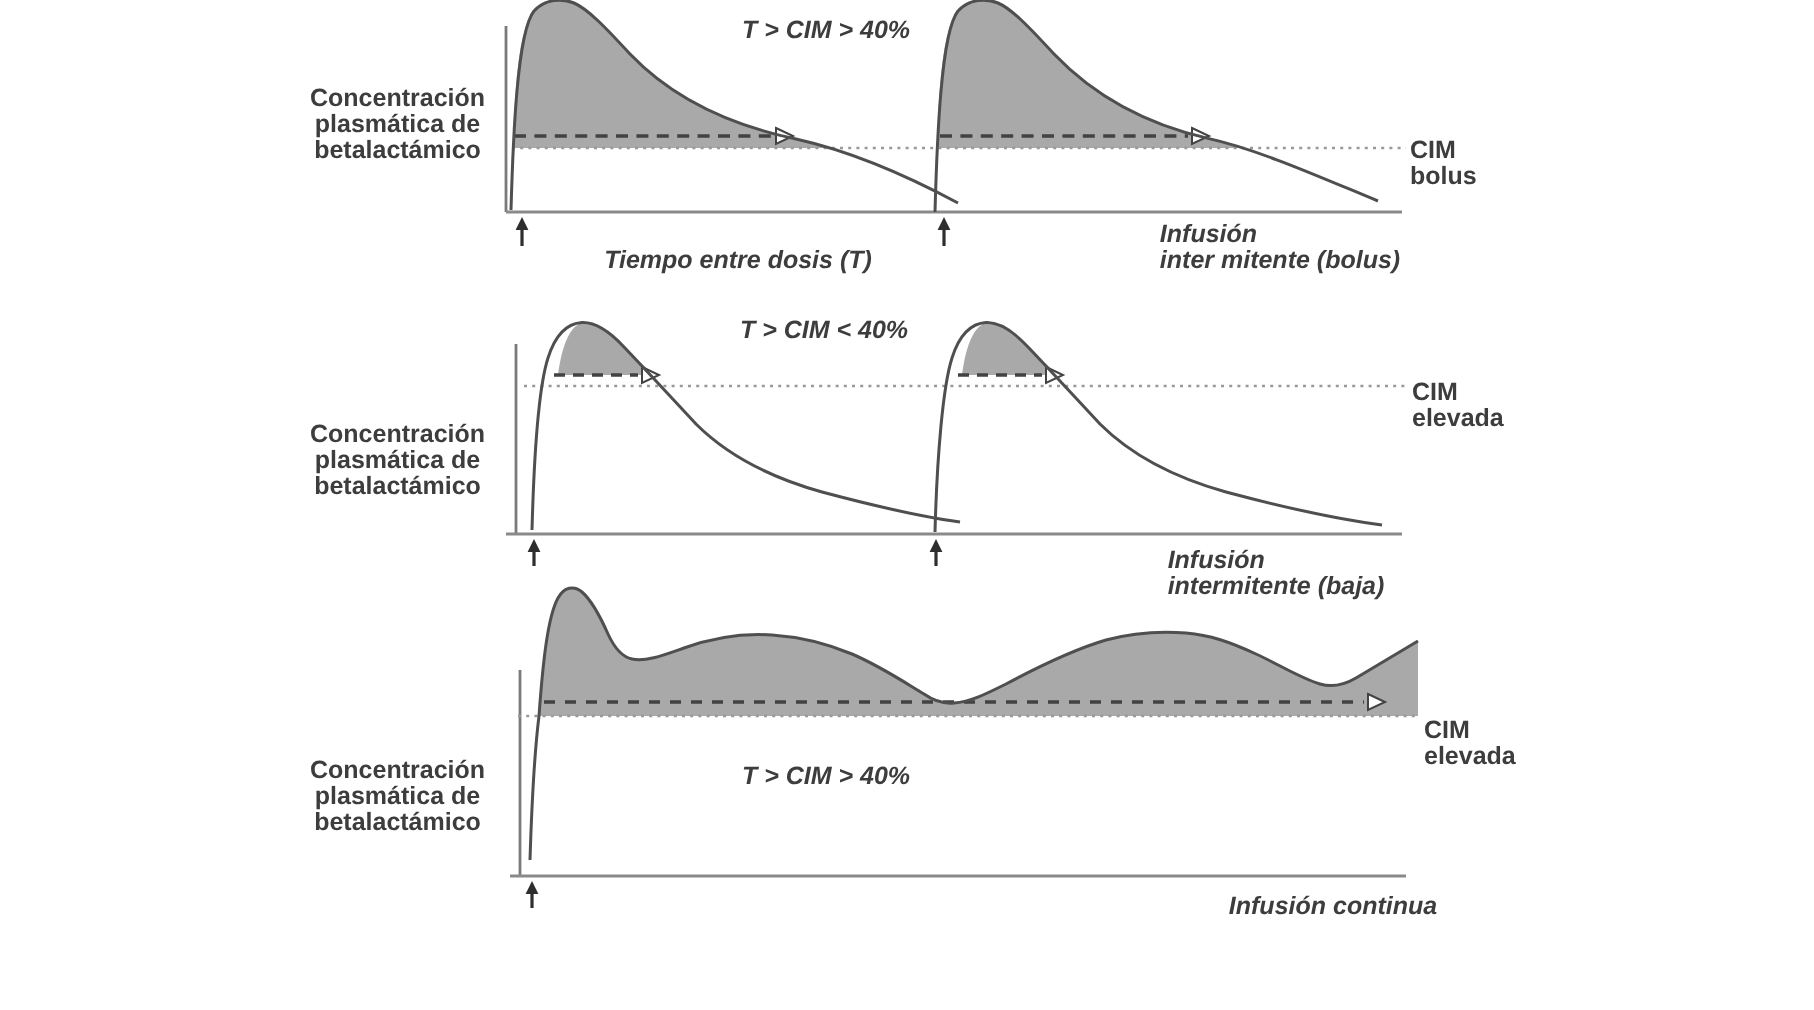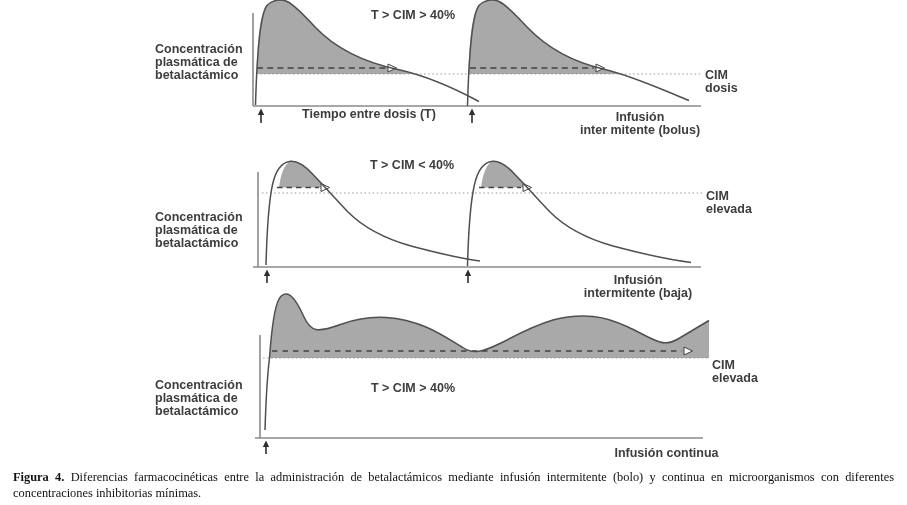"T > CIM > 40%" .ctr { font-style: none -> italic; text-align: center -> left }
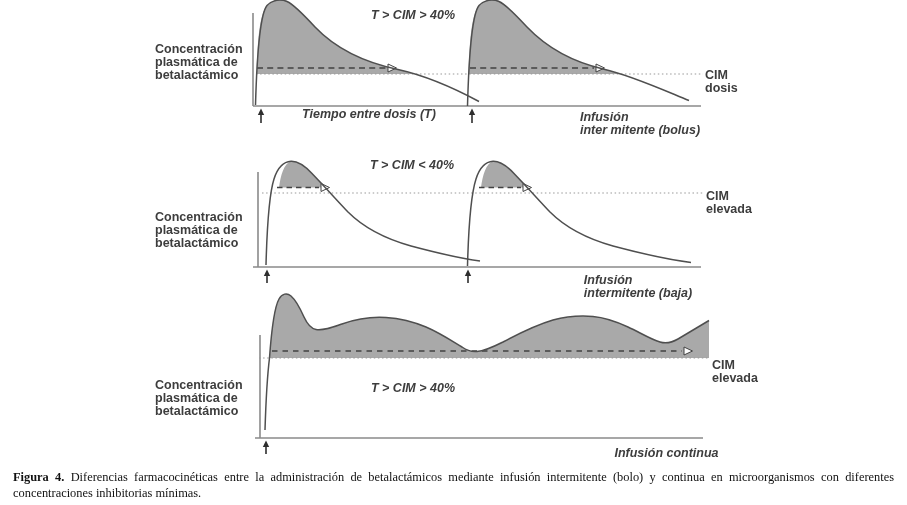"Concentración" .ylab div { text-align: none -> center }
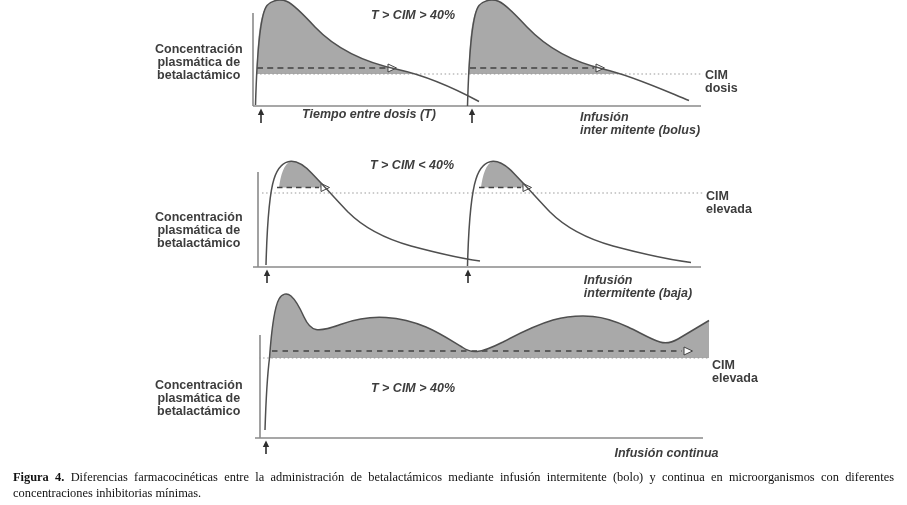"dosis" div { text: dosis -> bolus }
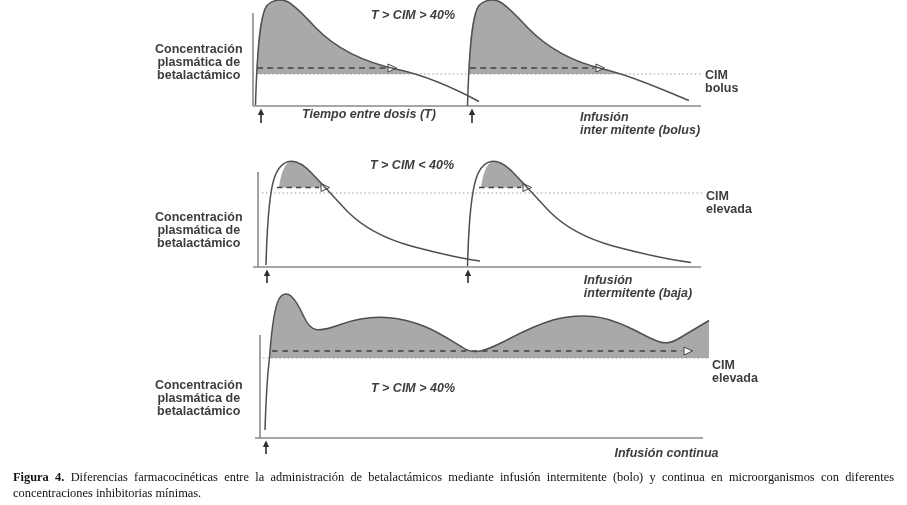"Tiempo entre dosis (T)" div.lbl { top: 108px -> 124px }
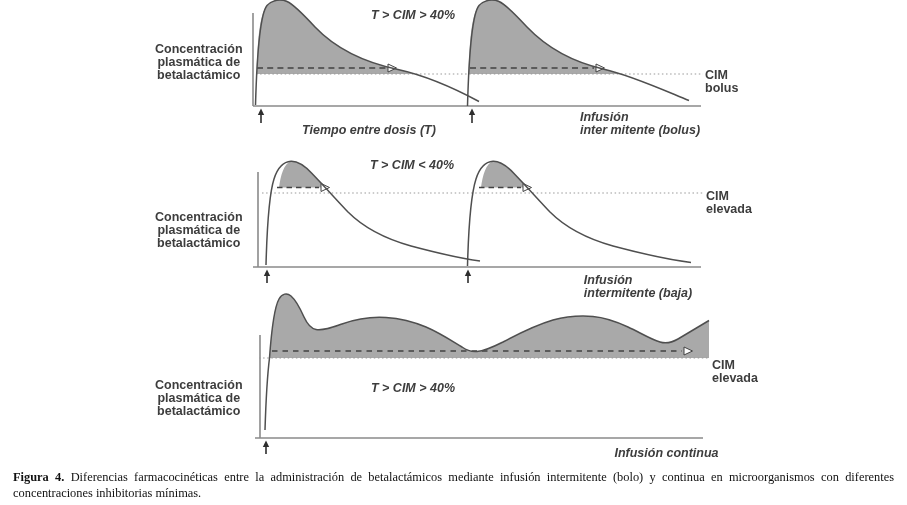"Figura 4. Diferencias farmacocinéticas" div.caption { html: <div> <span>Figura 4.</span> <span>Diferencias farmacocinéticas entre la administración de betalactámicos mediante infusión intermitente (bolo) y continua en microorganismos con diferentes concentraciones inhibitorias mínimas.</span> </div> -> none }
